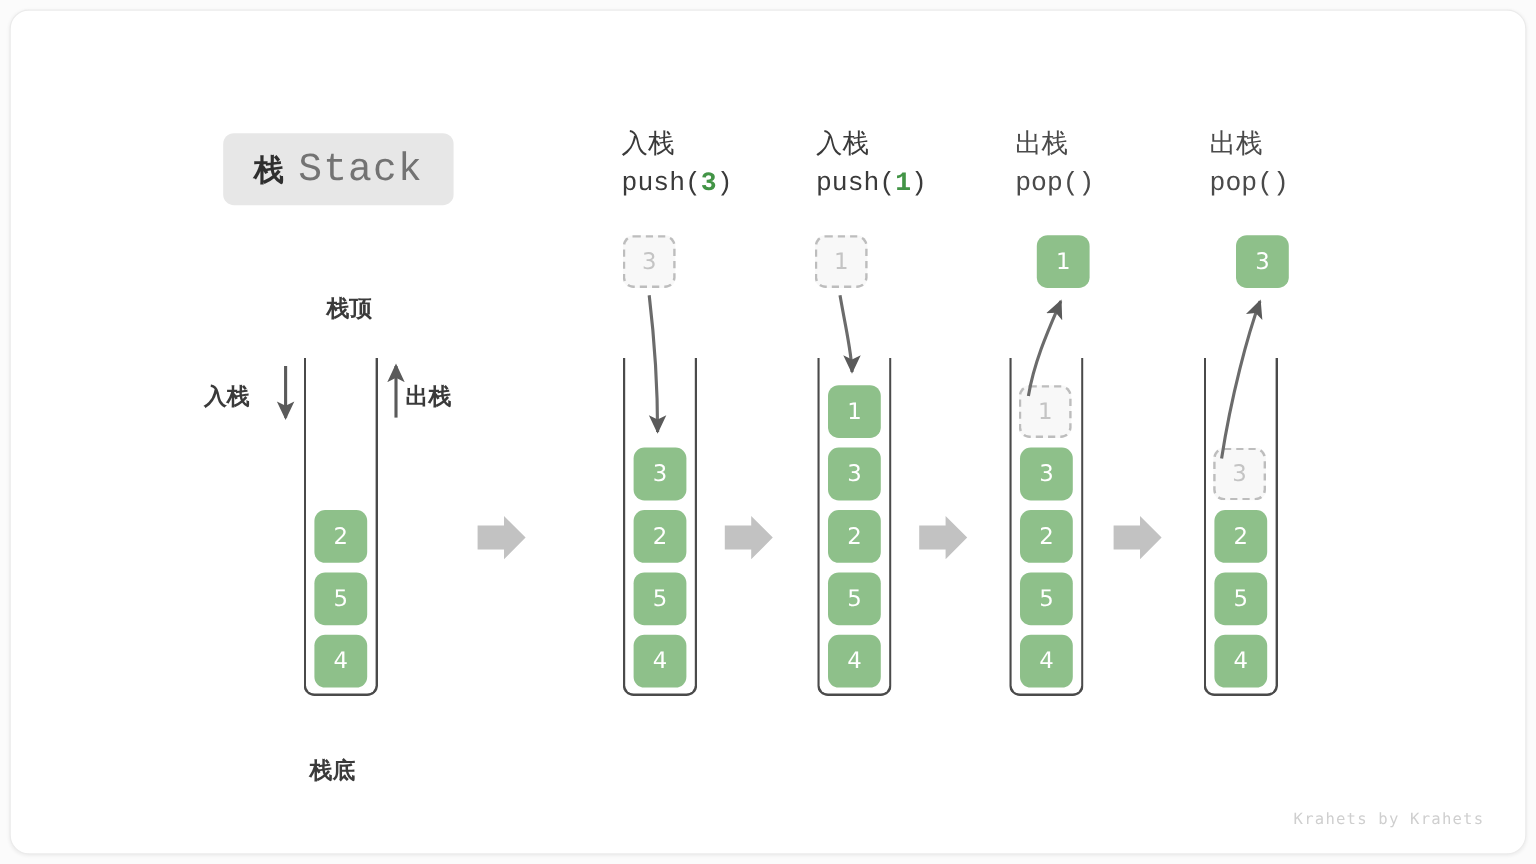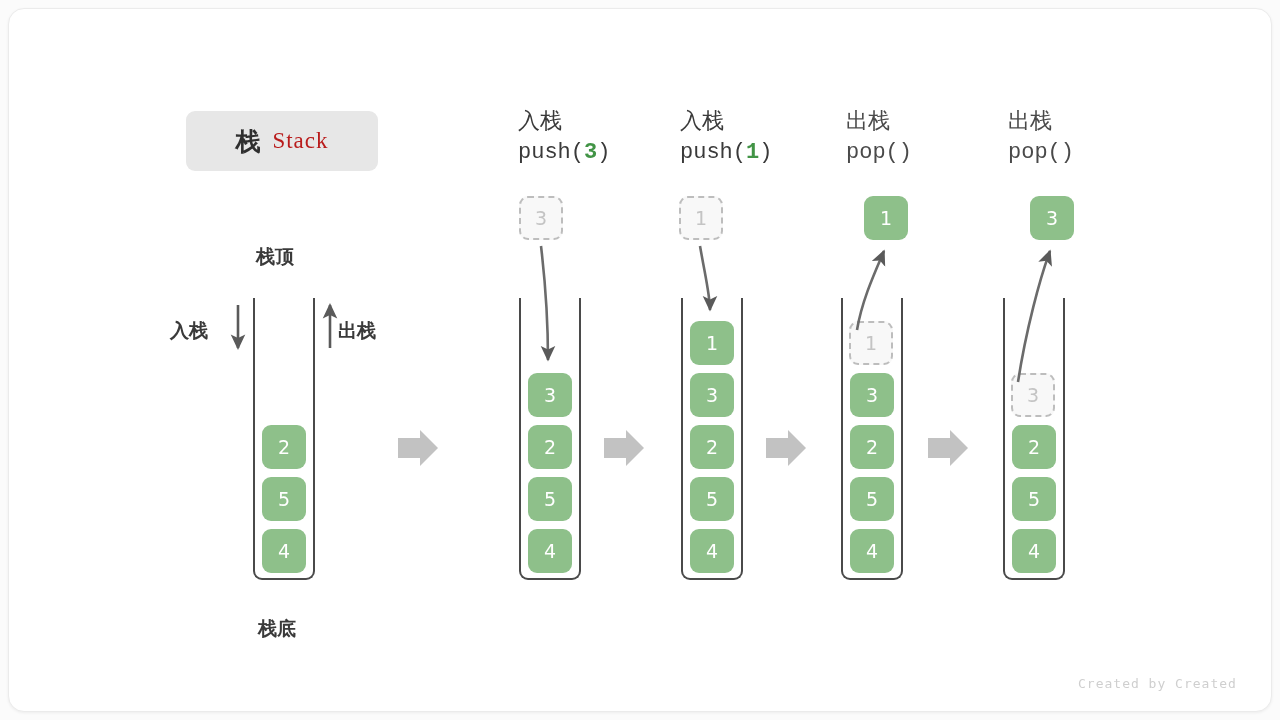"Stack" .title-badge .t-en { color: #b91c1c -> #737373; font-family: Liberation Serif, serif -> Liberation Mono, monospace; font-size: 23px -> 33px }
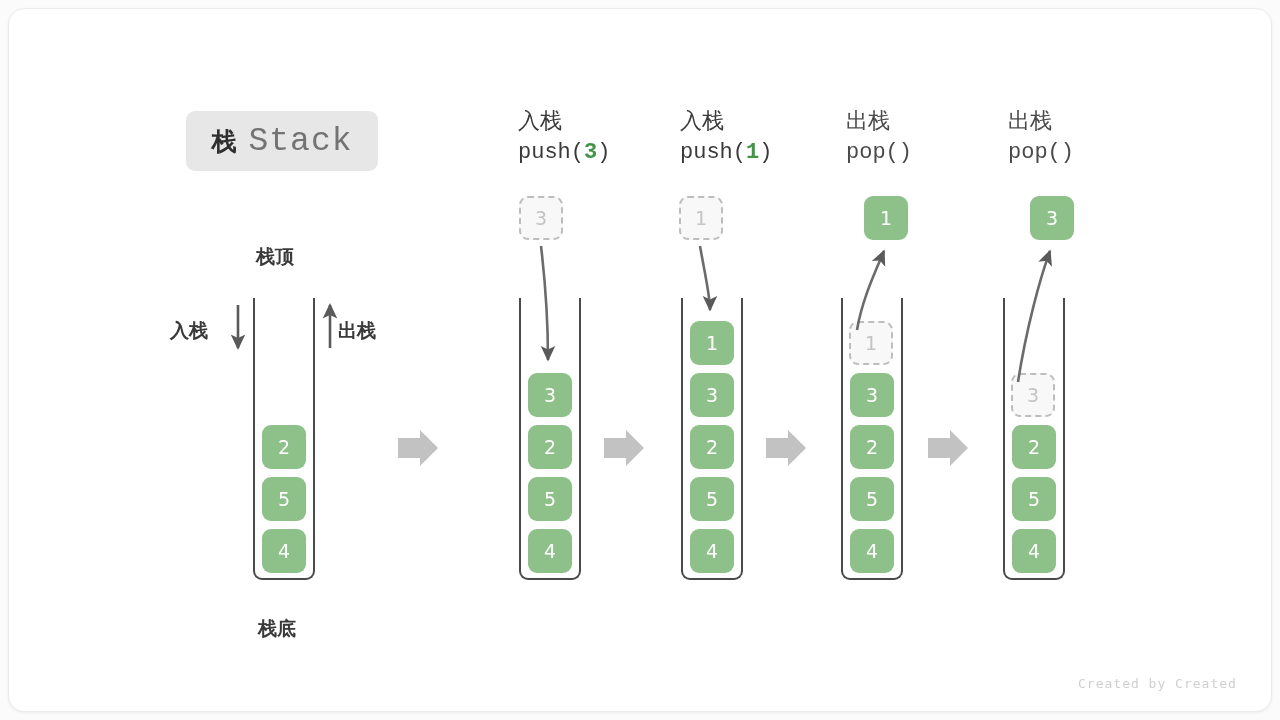"栈顶" .top-label { left: 256px -> 272px }
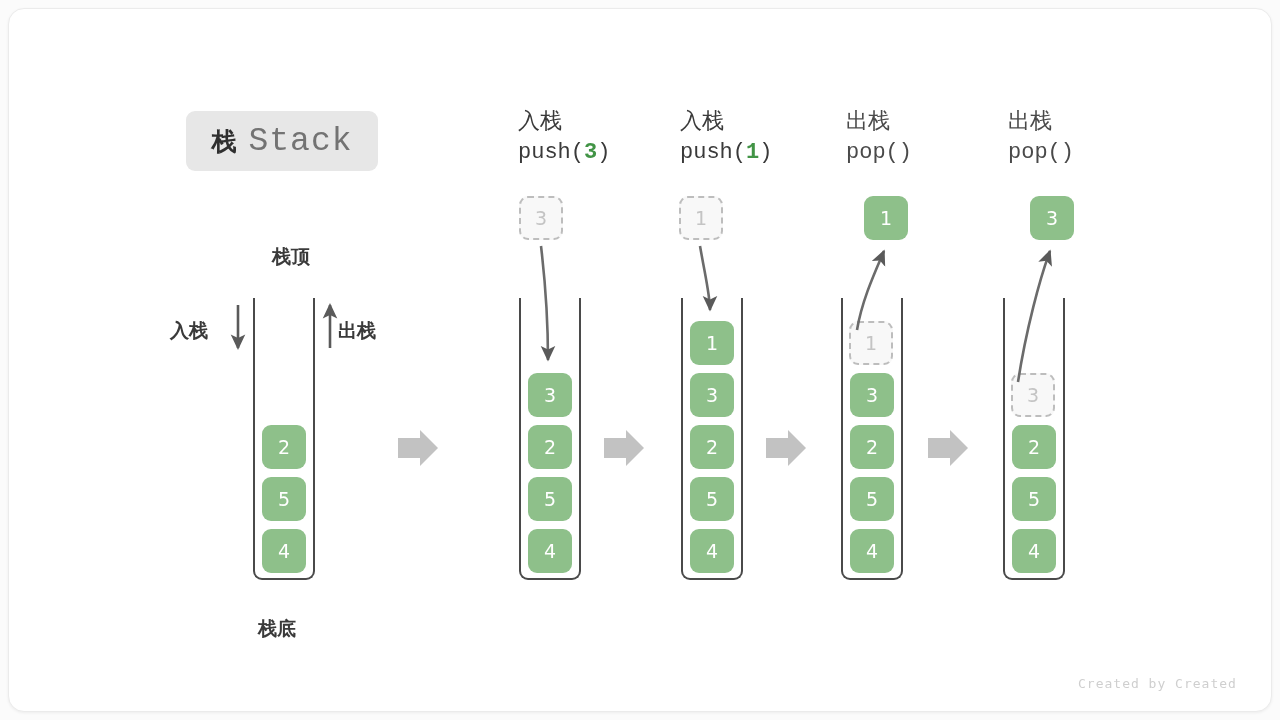"栈底" .bottom-label { top: 616px -> 629px }
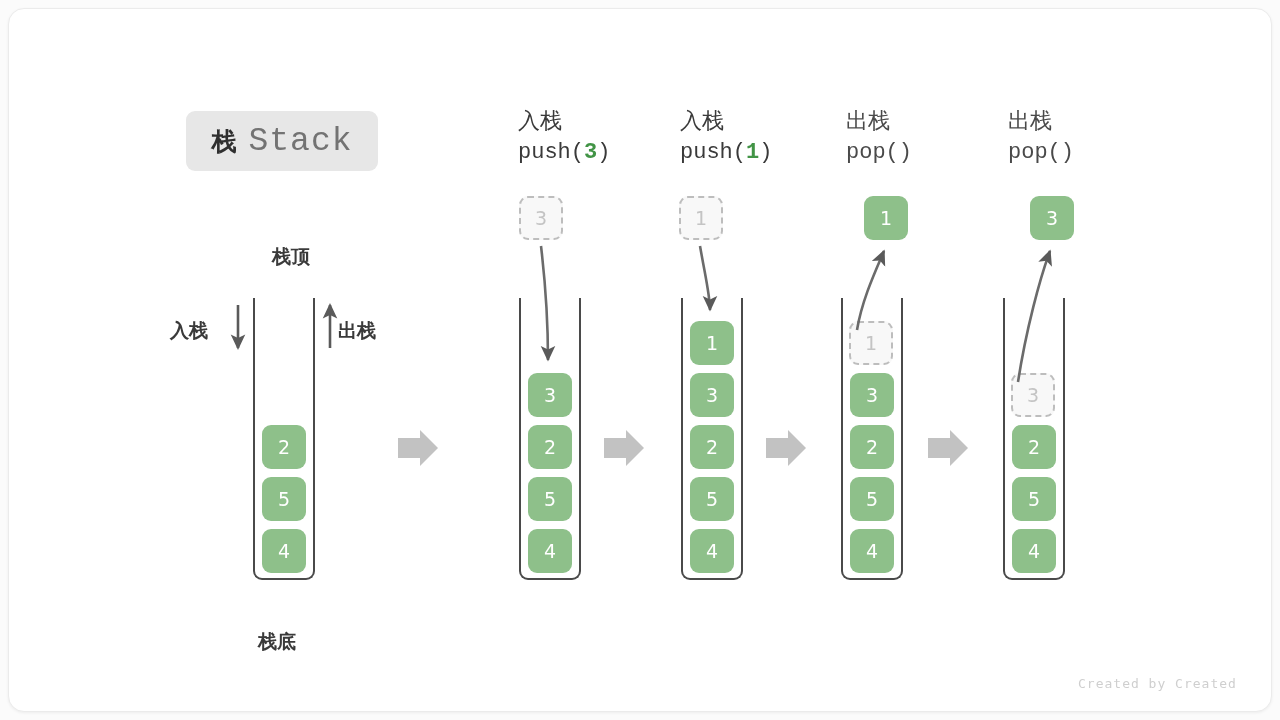"Created by Created" div.watermark { text: Created by Created -> Krahets by Krahets }
